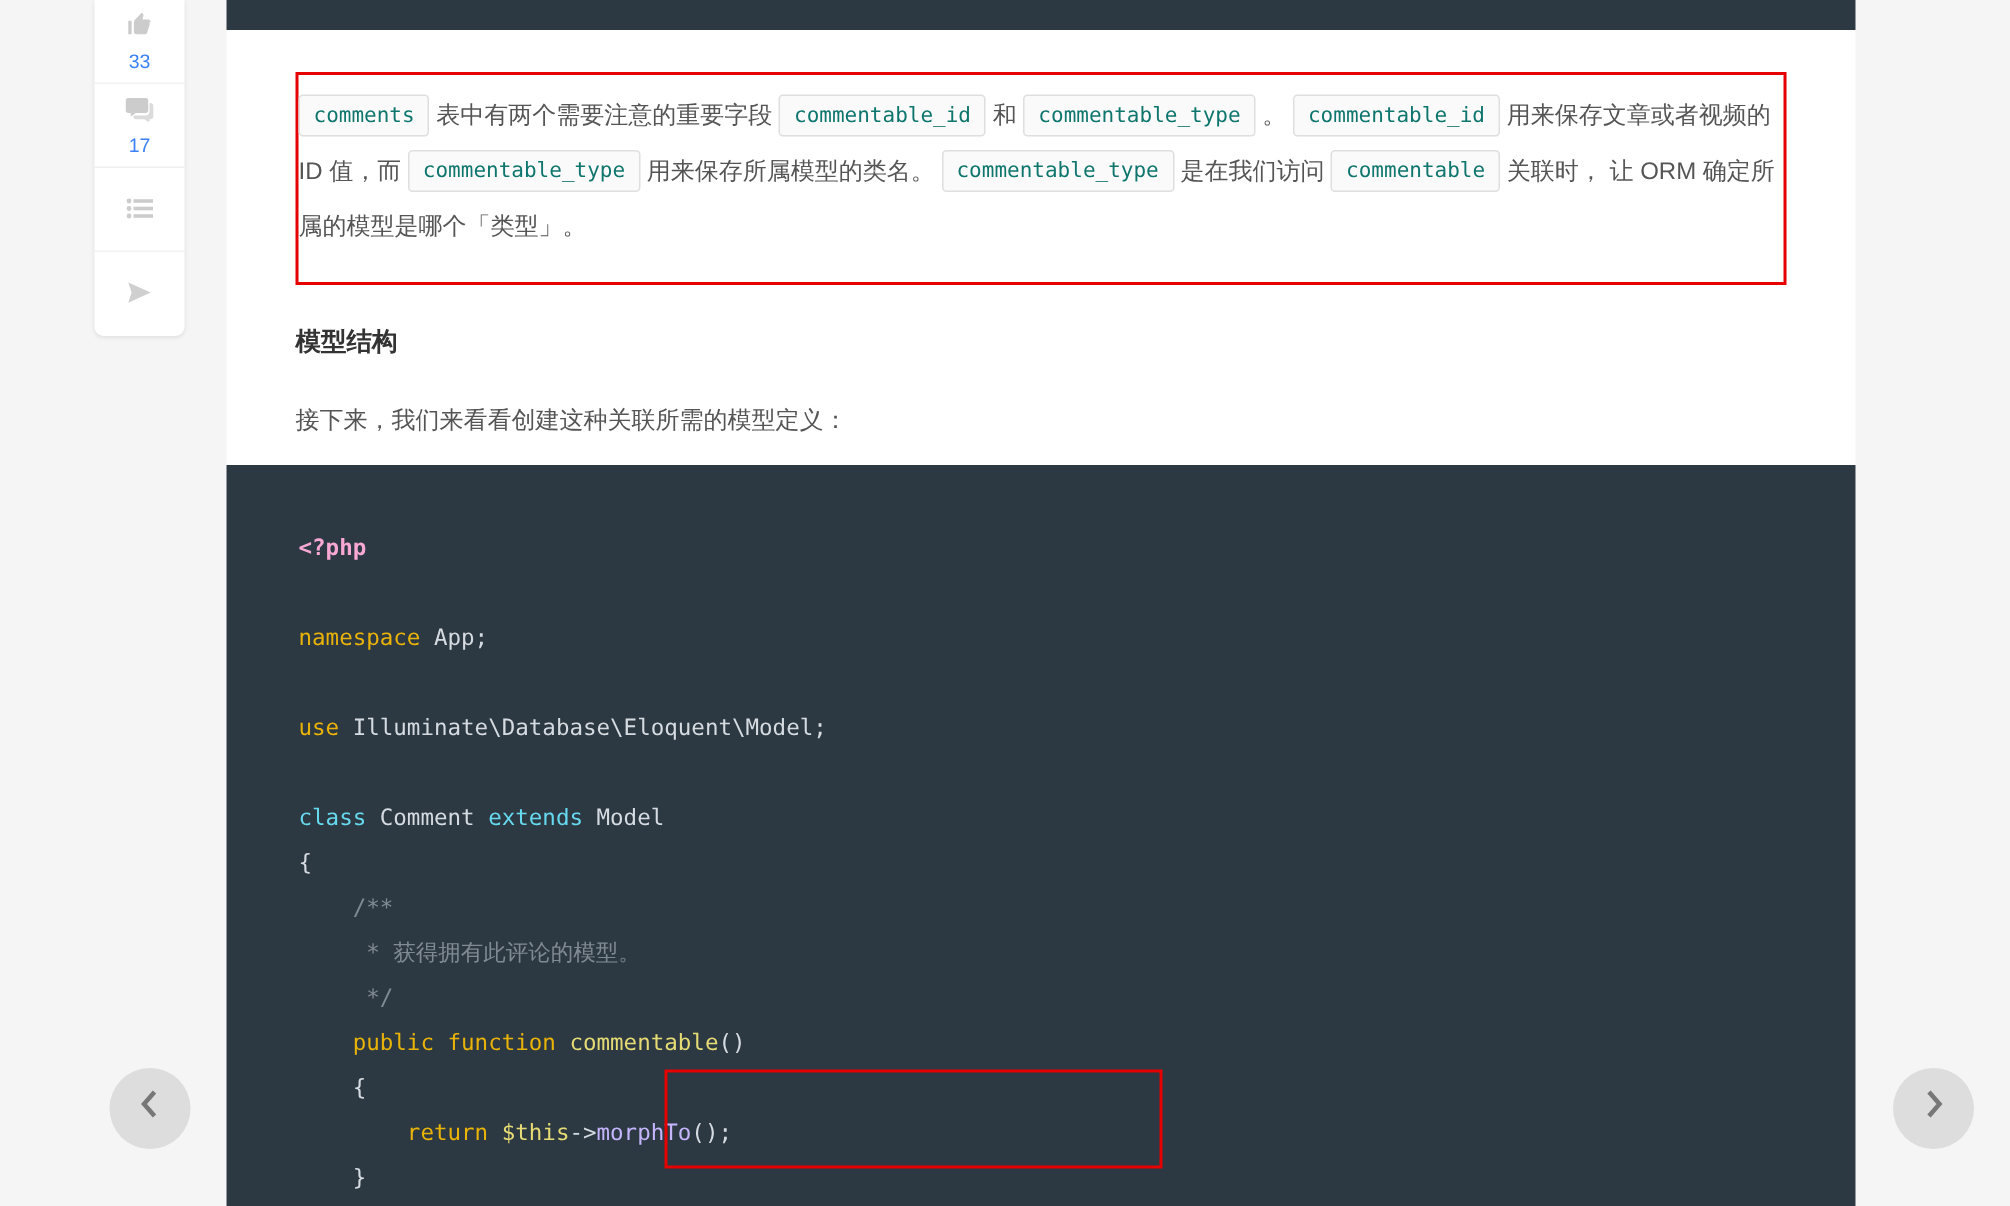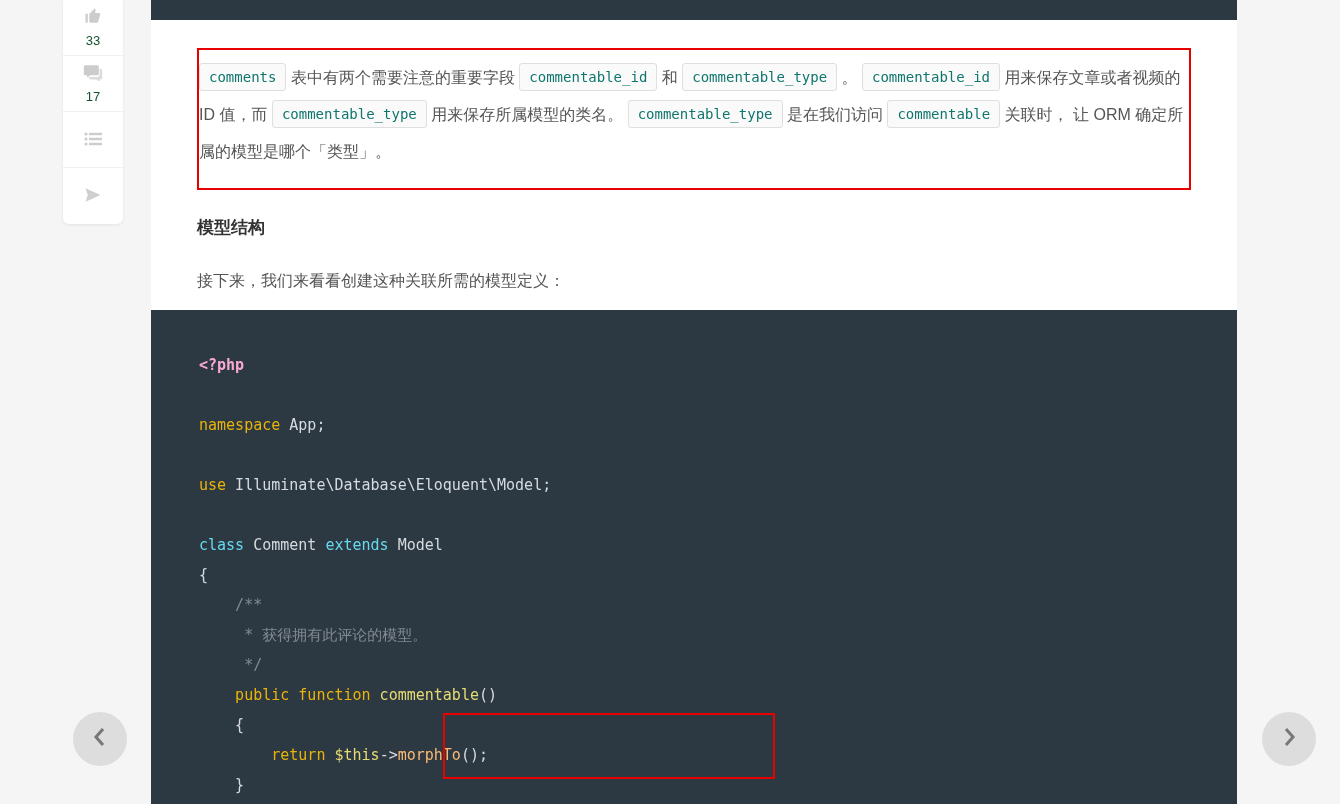"33" .sidebar-item .cnt { color: #14532d -> #3b82f6 }
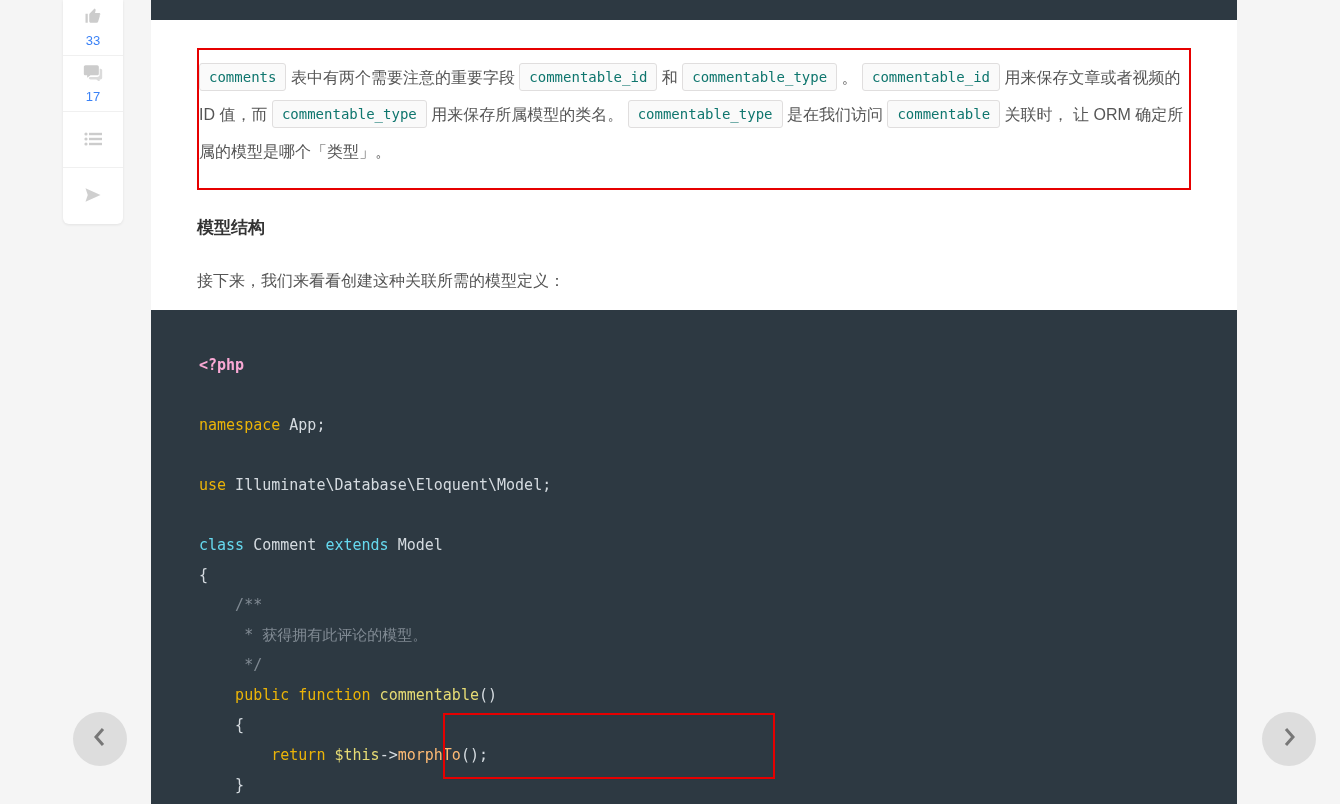"morphTo" .c-call { color: #fdba74 -> #c4b5fd }
